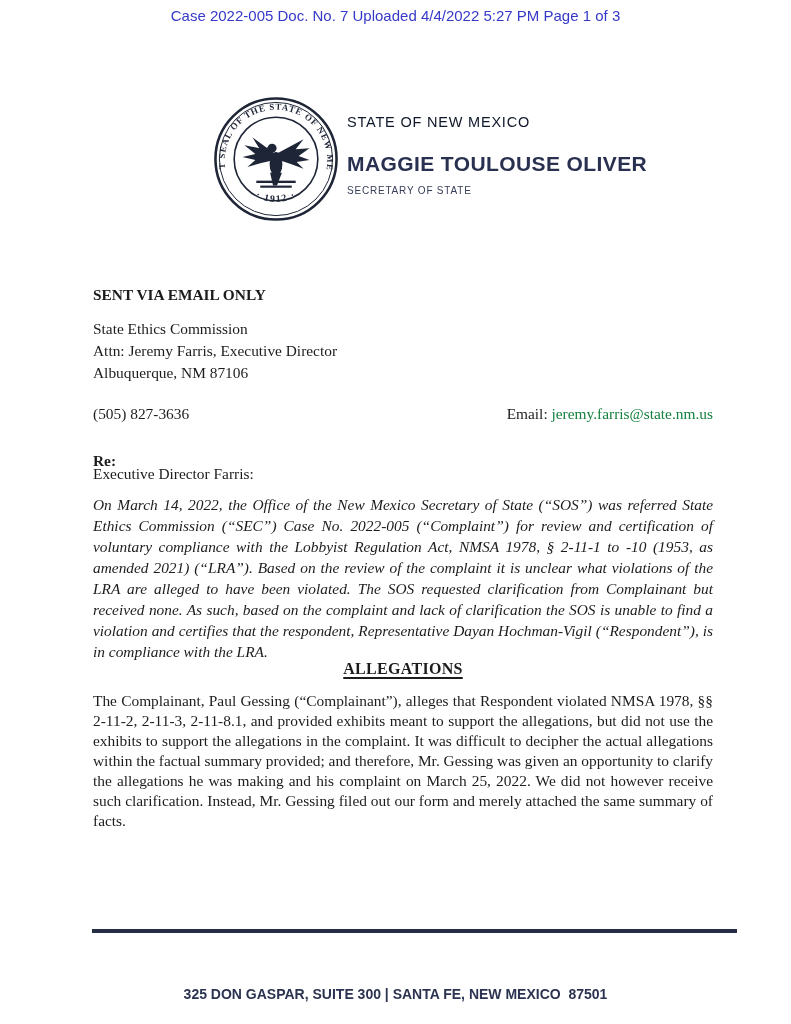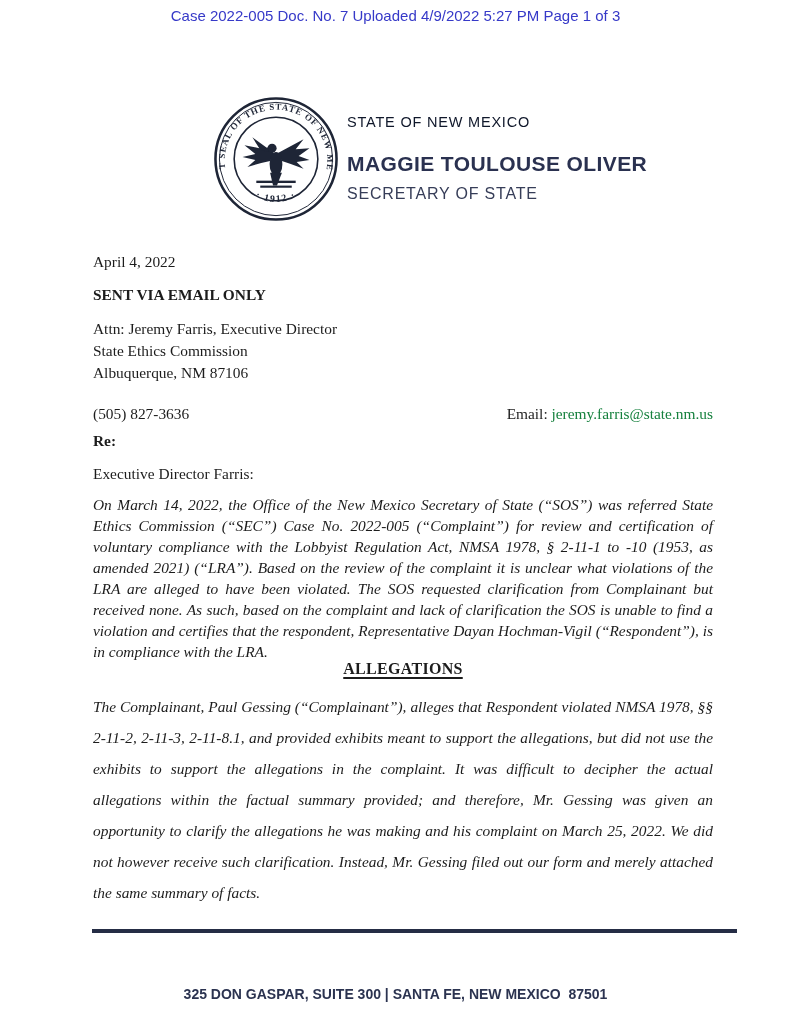"Case 2022-005 Doc. No. 7" div.doc-stamp { text: 4/9/2022 -> 4/4/2022 }
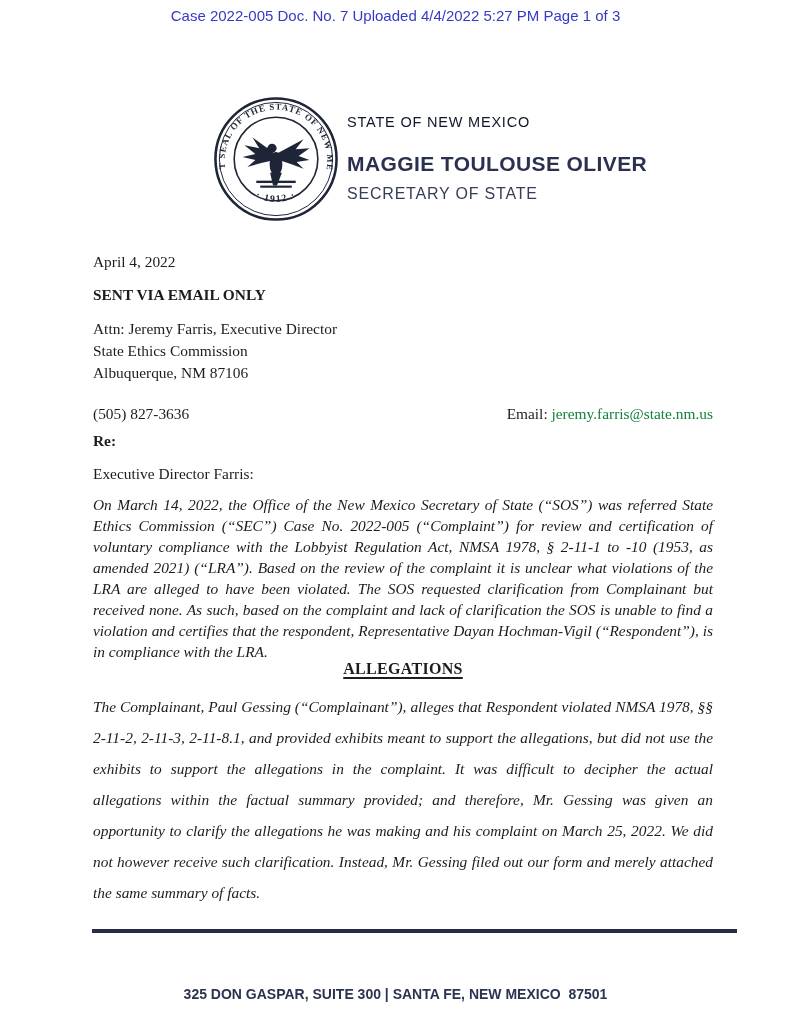"SECRETARY OF STATE" .lh-title { font-size: 16px -> 10px }
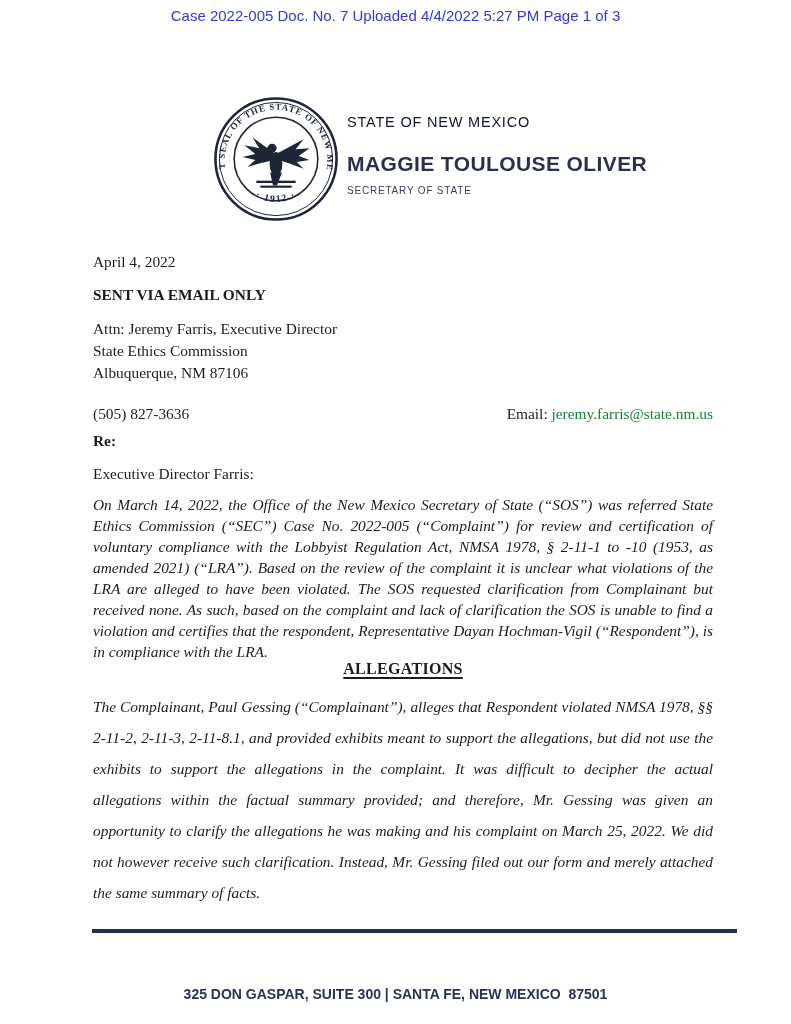"April 4, 2022" div.content { html: <div>April 4, 2022</div> -> none }
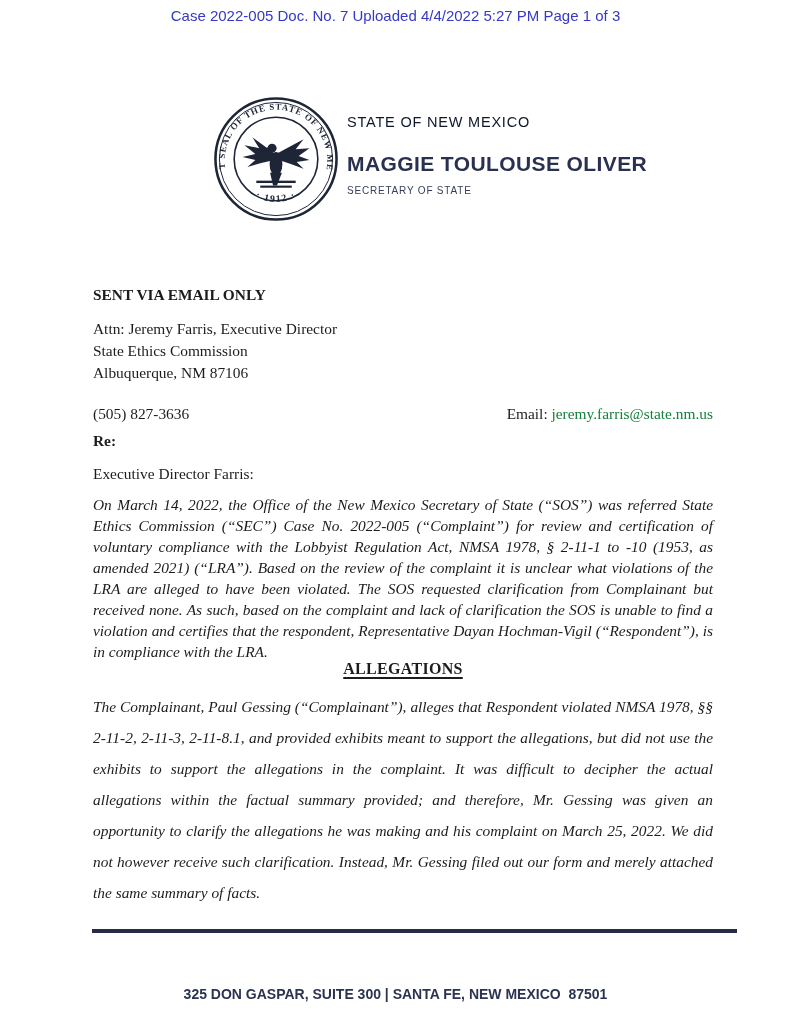"Attn: Jeremy Farris, Executive Director" div { order: before "State Ethics Commission" -> after "State Ethics Commission" }
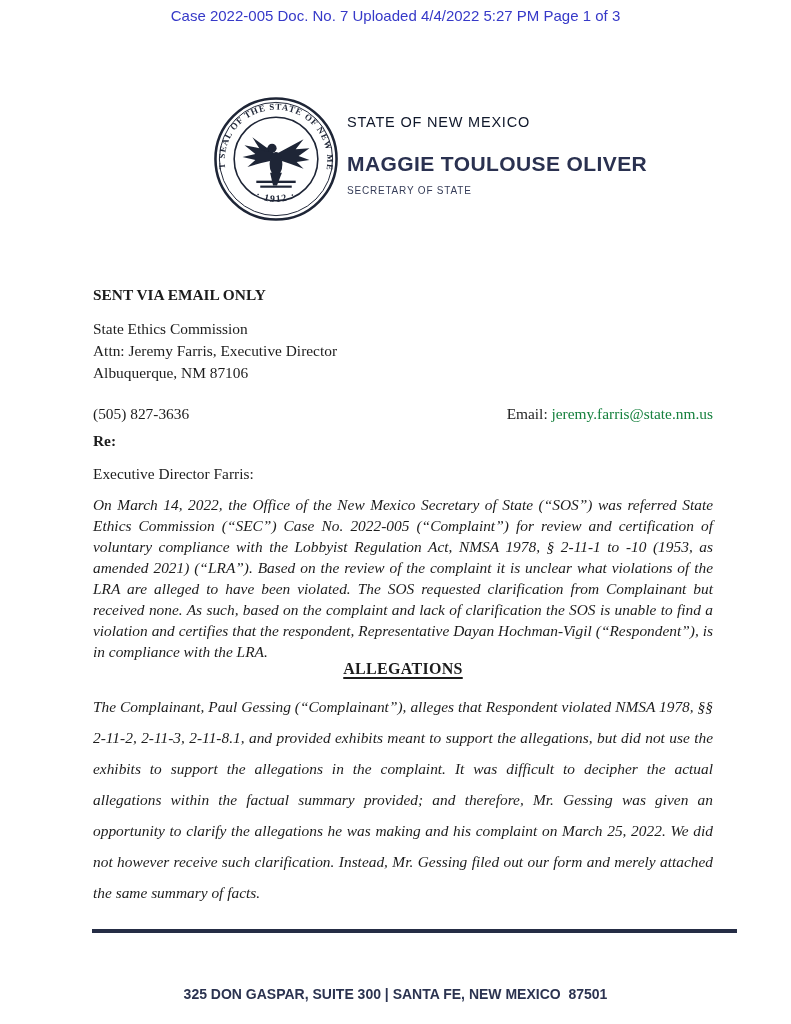"Re:" .re-label { margin-top: none -> 20px }
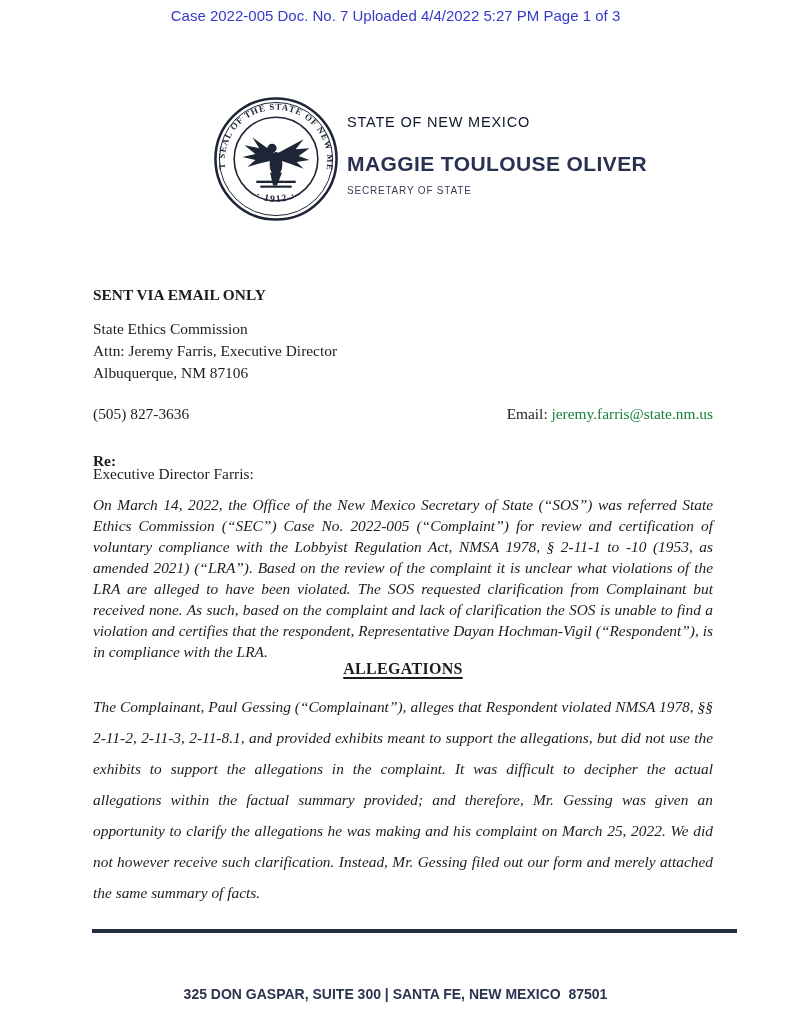"The Complainant, Paul Gessing" .para2 { font-style: italic -> none; line-height: 31px -> 20px }
